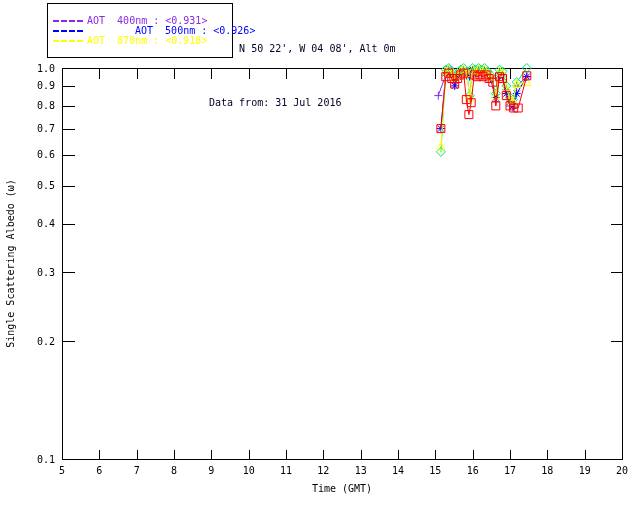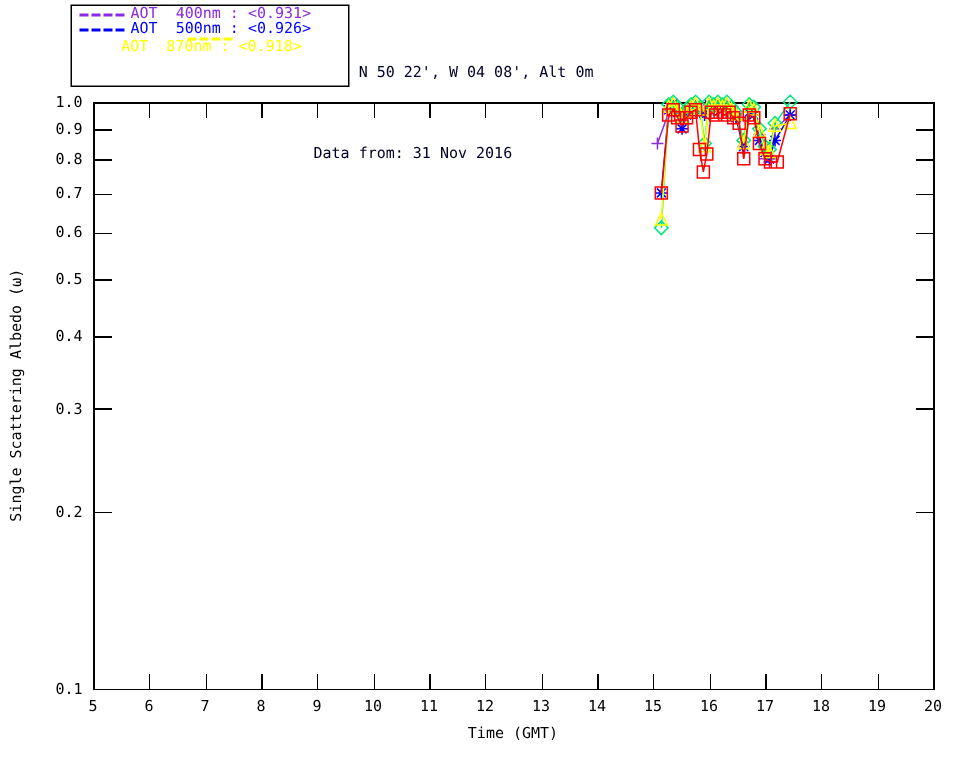"AOT 400nm : <0.931>" #legend { justify-content: flex-start -> center }
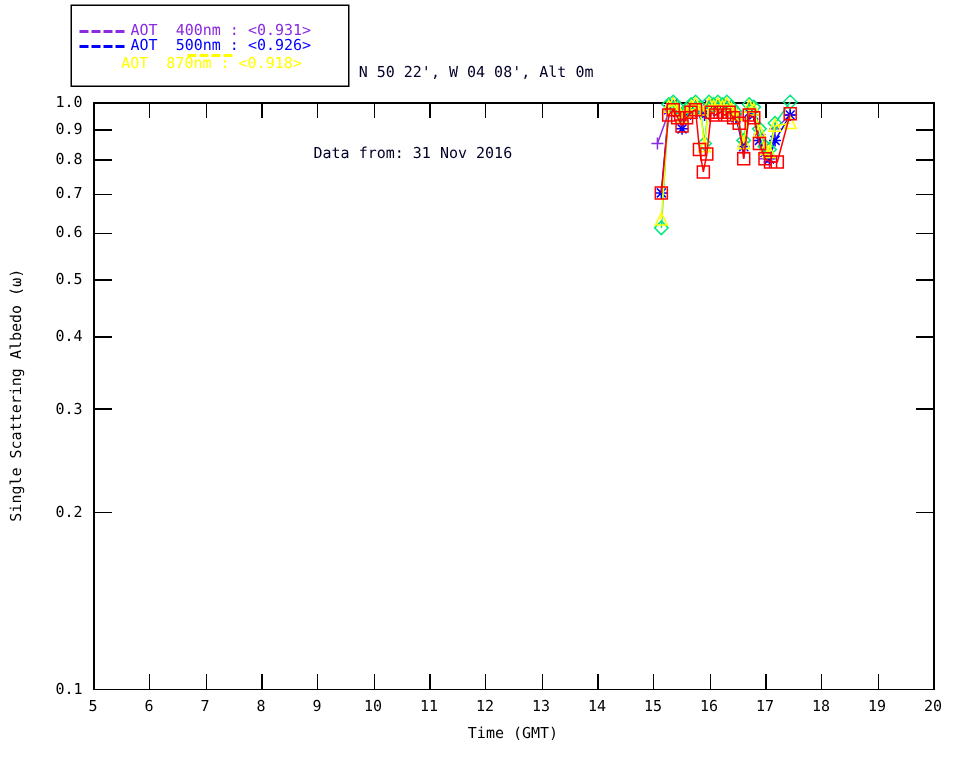"AOT 500nm : <0.926>" div.legend-row { gap: none -> 48px }
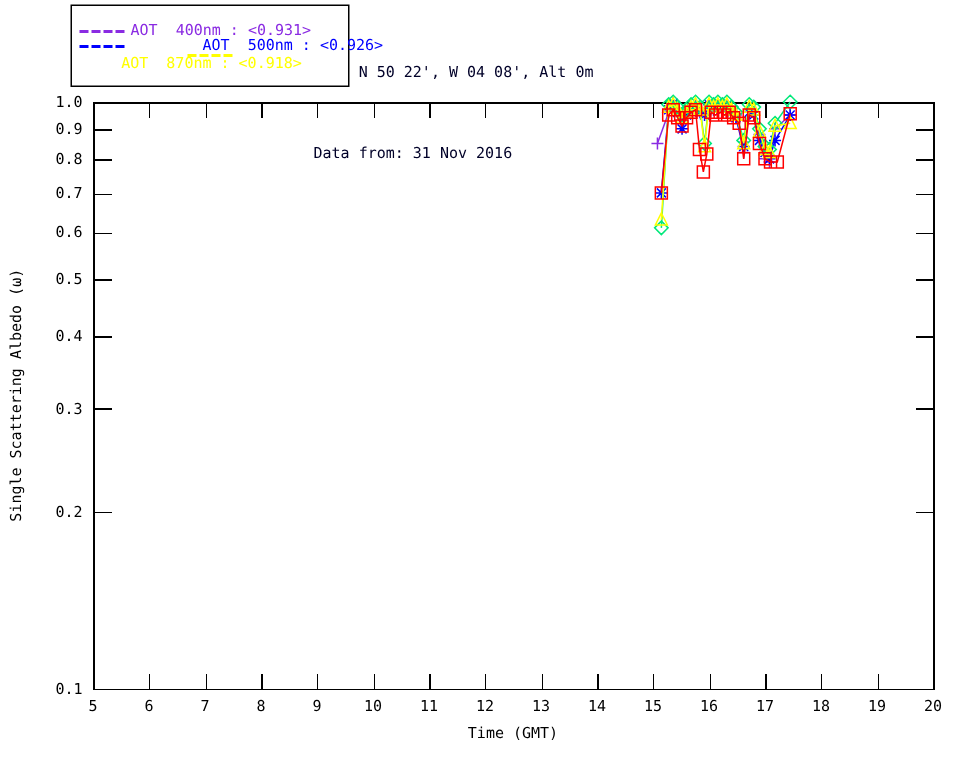"AOT 870nm : <0.918>" div.legend-row { flex-direction: column -> none }
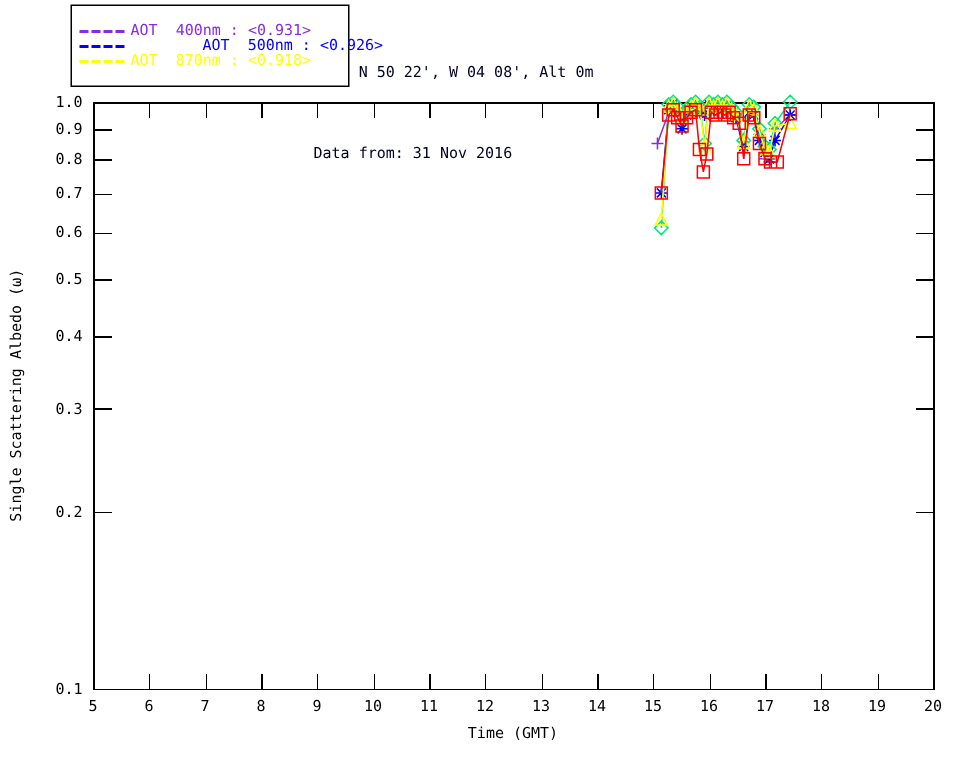"Data from: 31 Nov 2016" div { text: Nov -> Jul }
